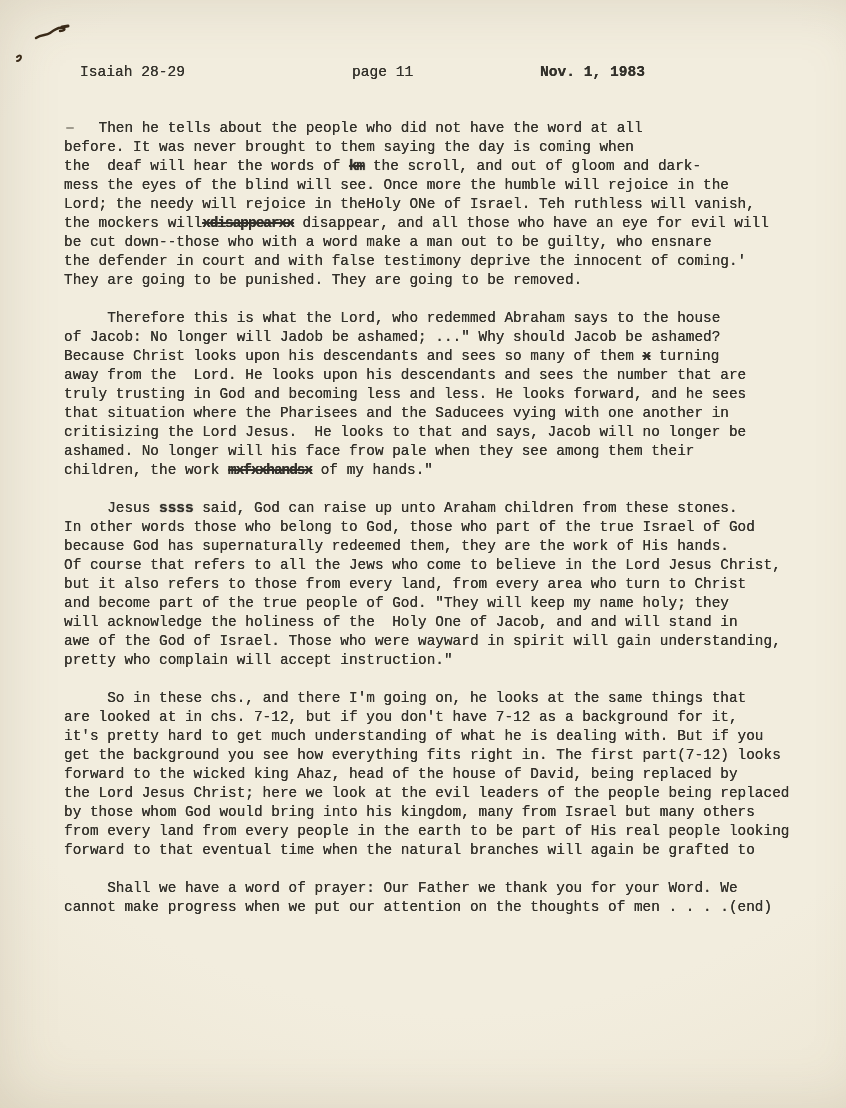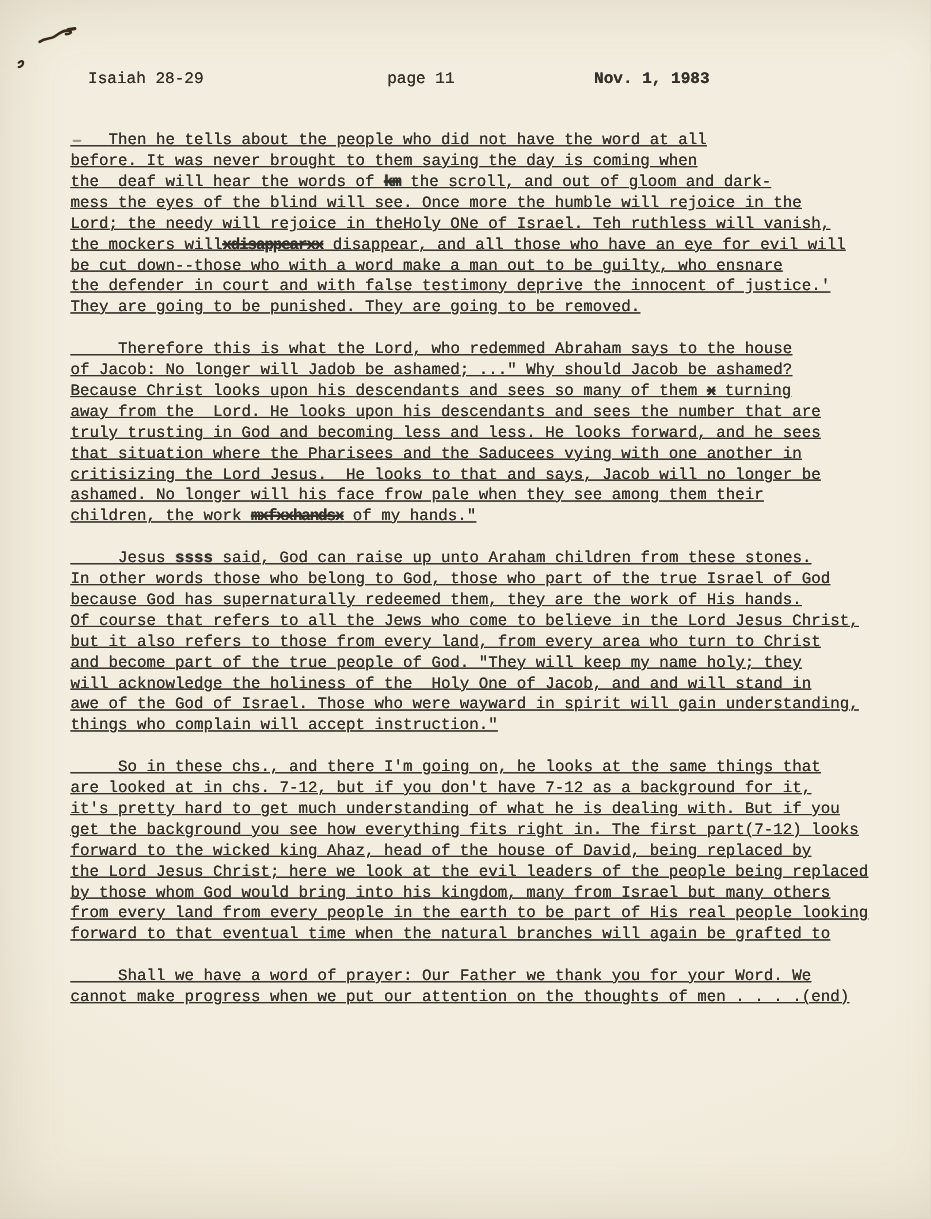"Then he tells about the" .document-body { text-decoration: underline -> none }
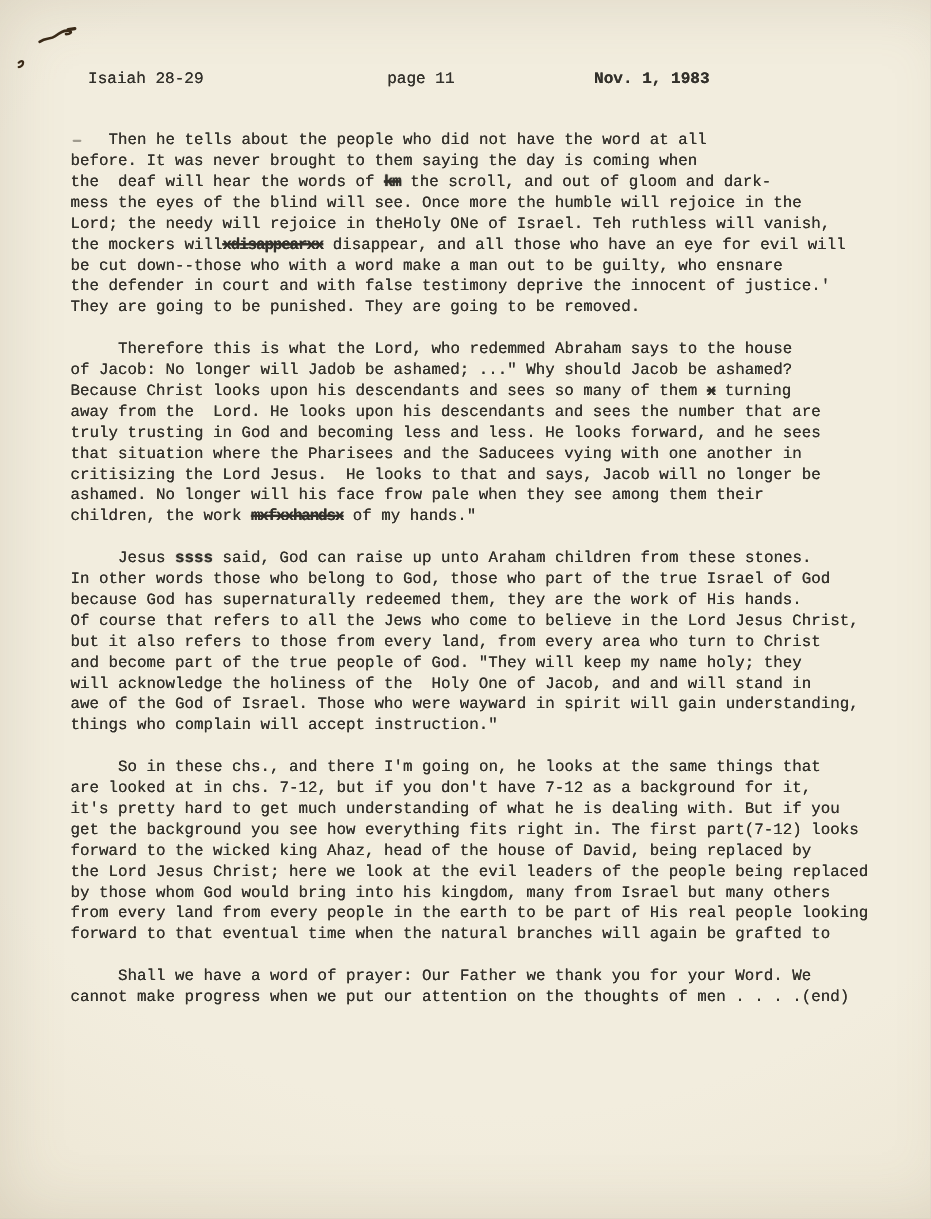"the defender in court and" span { text: justice.' -> coming.' }
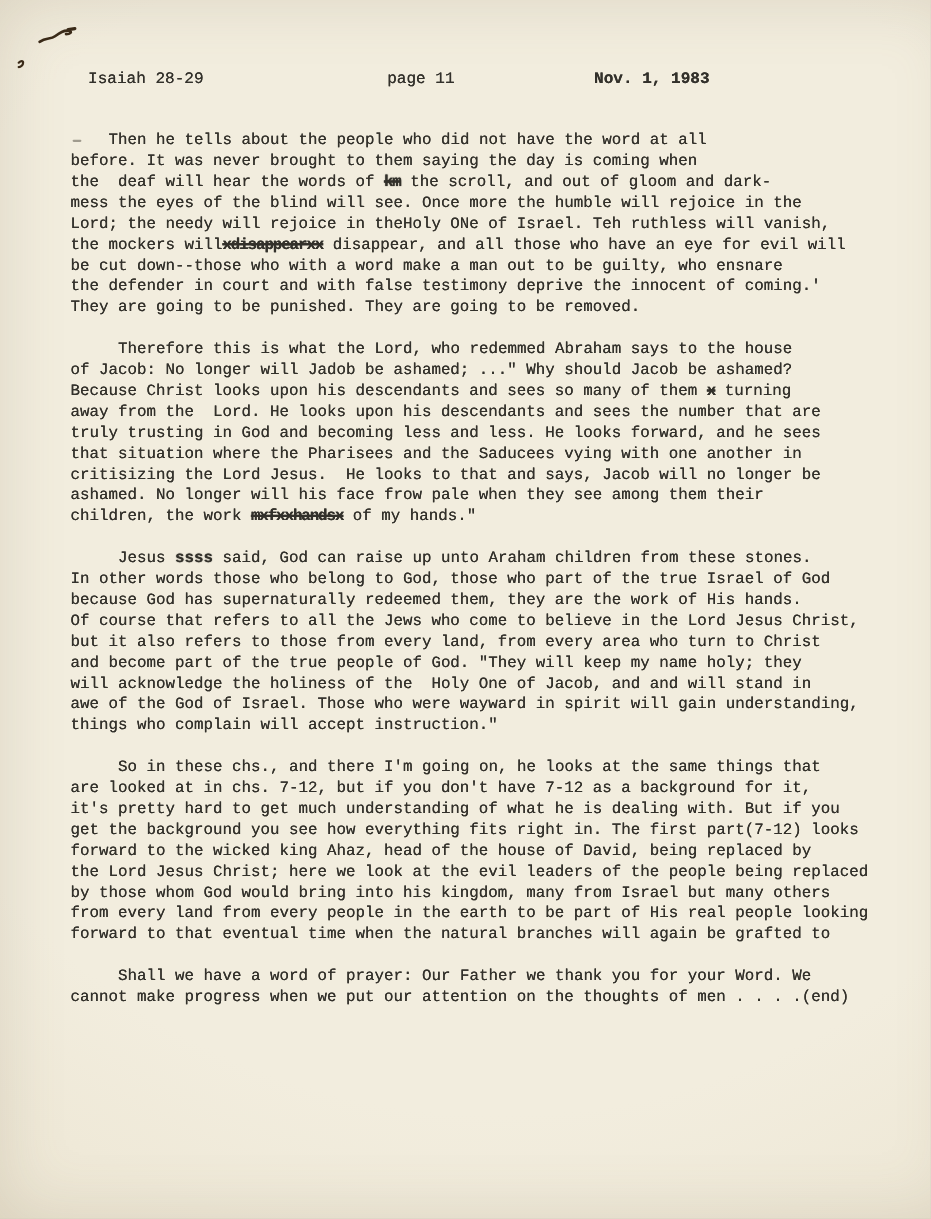"things who complain will accept" span { text: things -> pretty }
